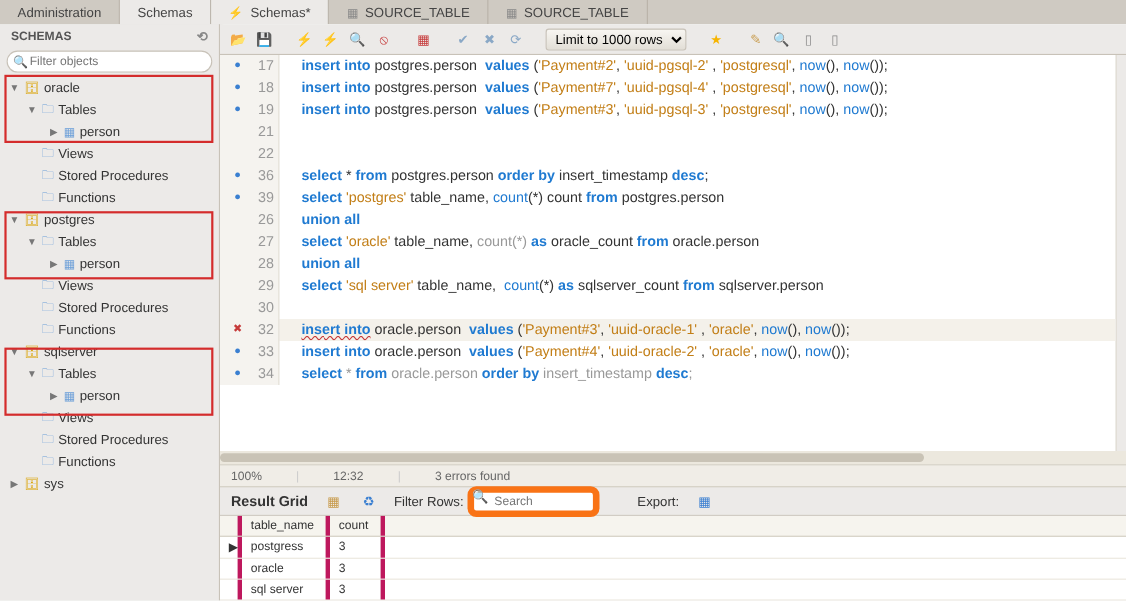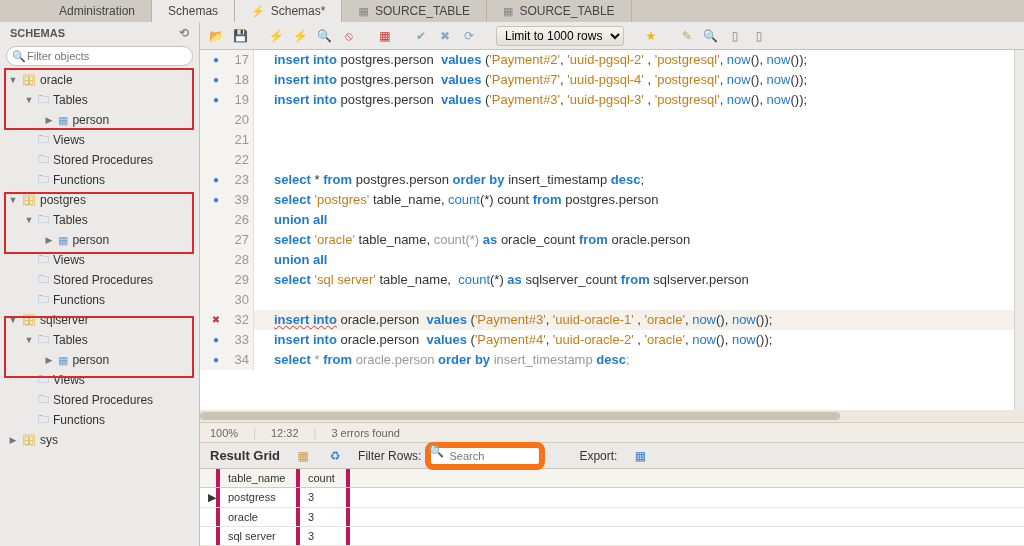"Administration" .top-tabs { padding-left: 43px -> none }
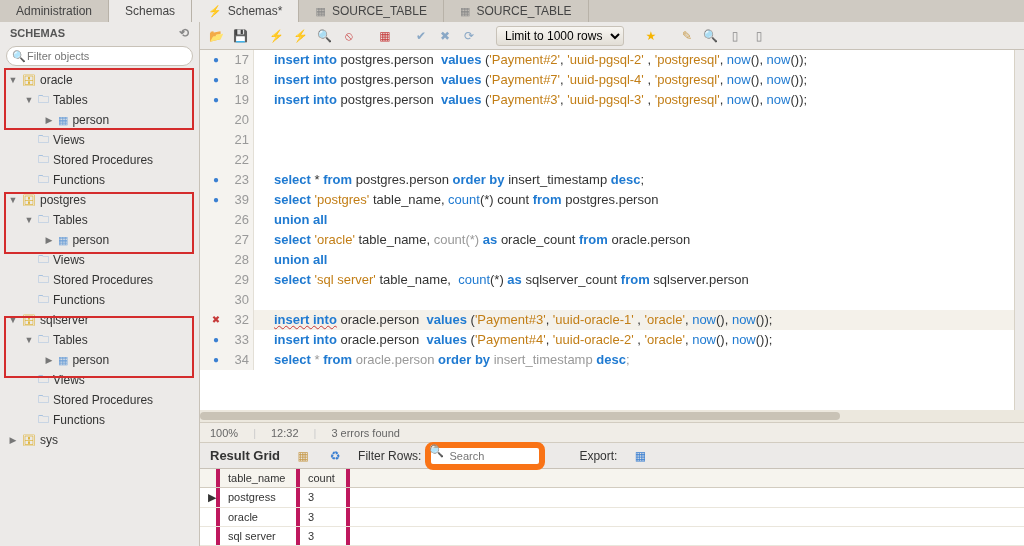"20" div.line { html: <div> <div> <span></span> <span>20</span> </div> <div><span></span></div> </div> -> none }
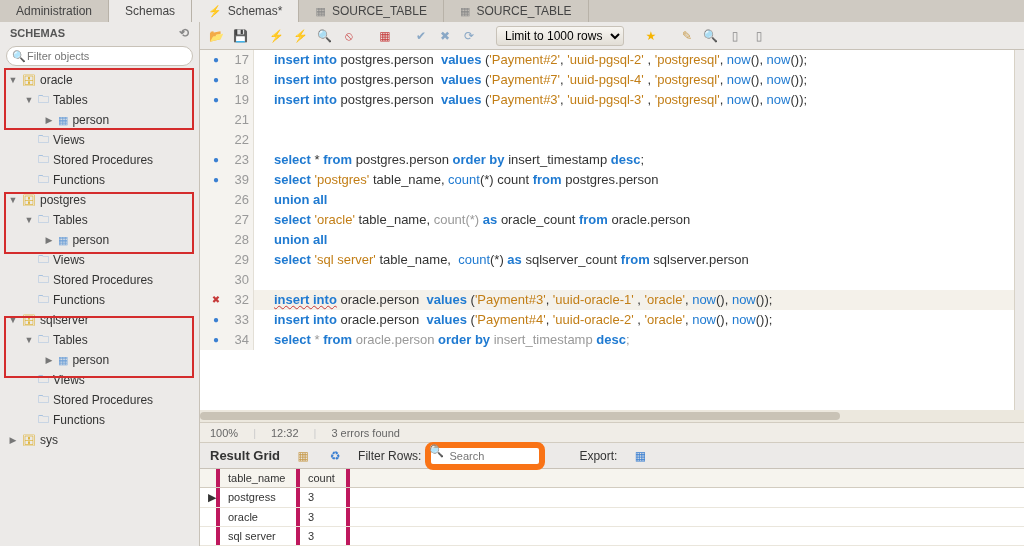"23" span.ln { text: 23 -> 36 }
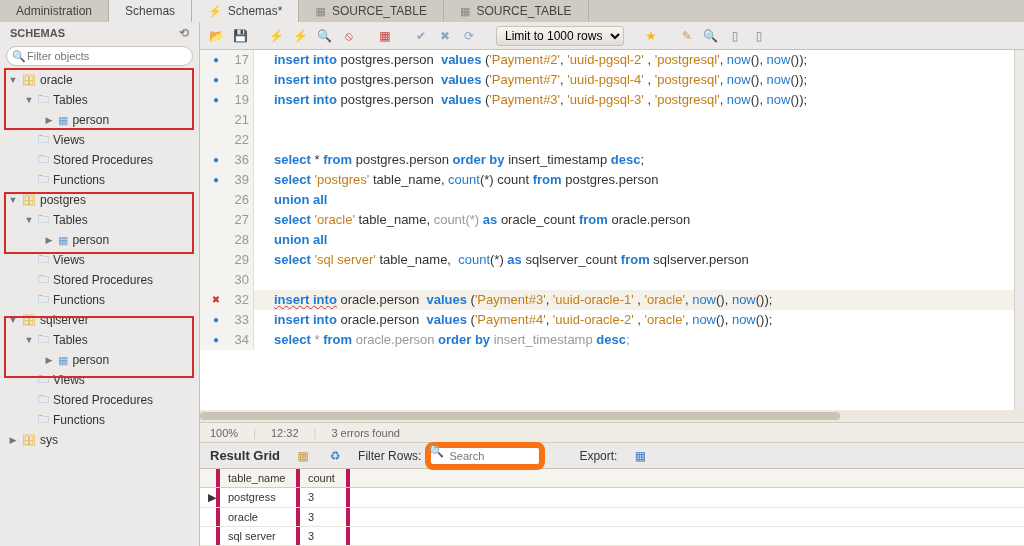"100%" .status { gap: 15px -> 31px }
